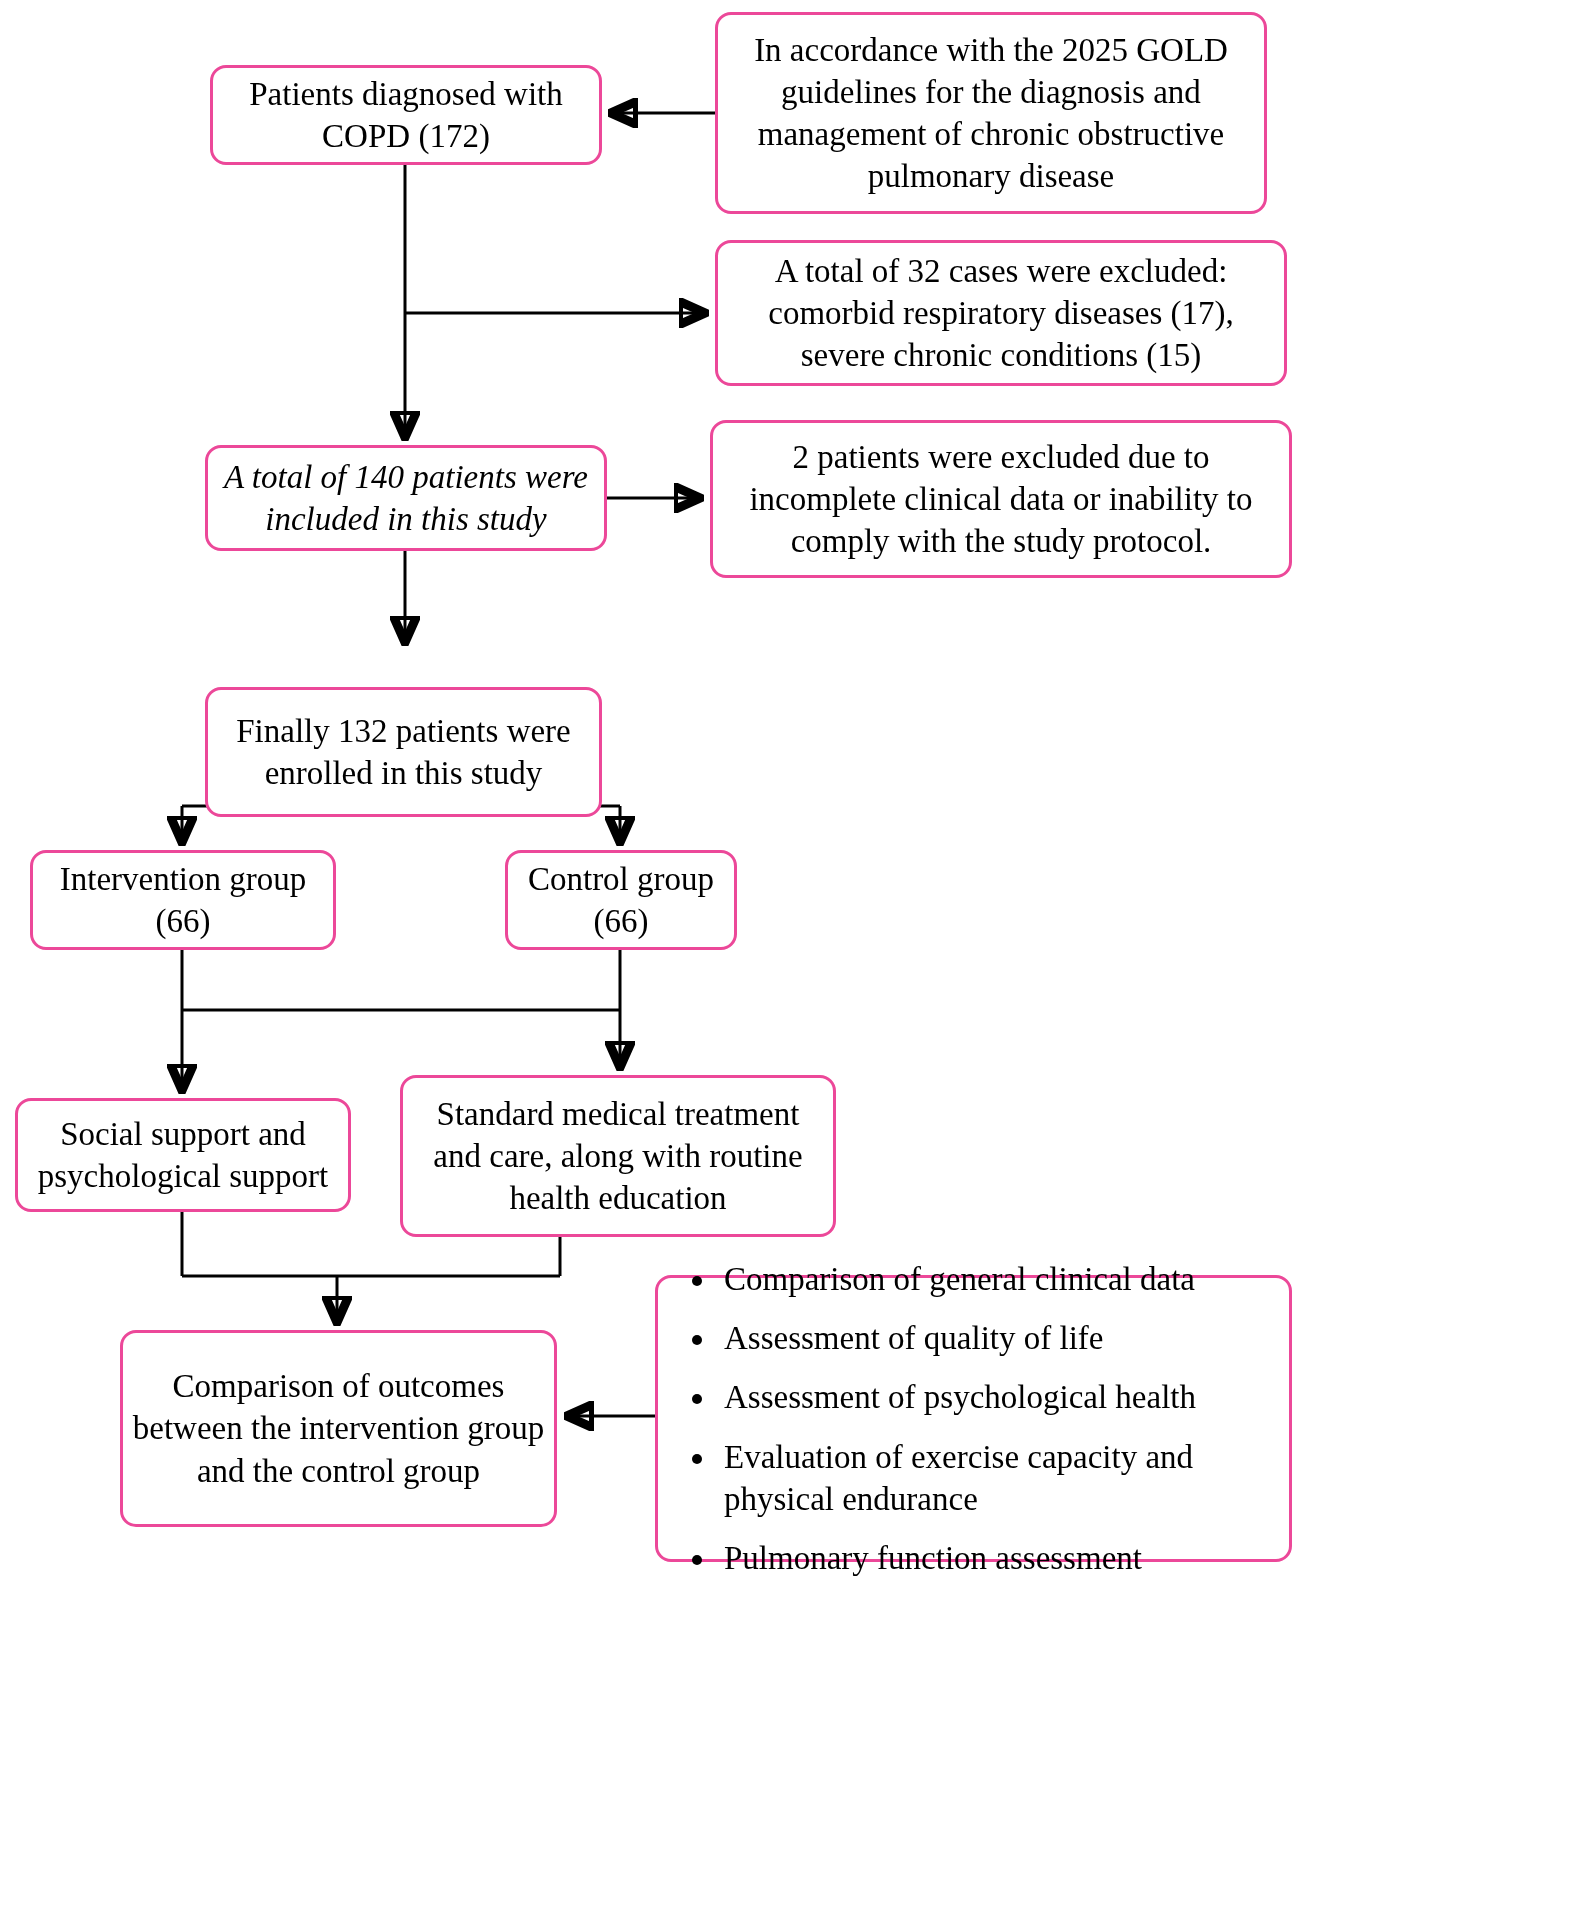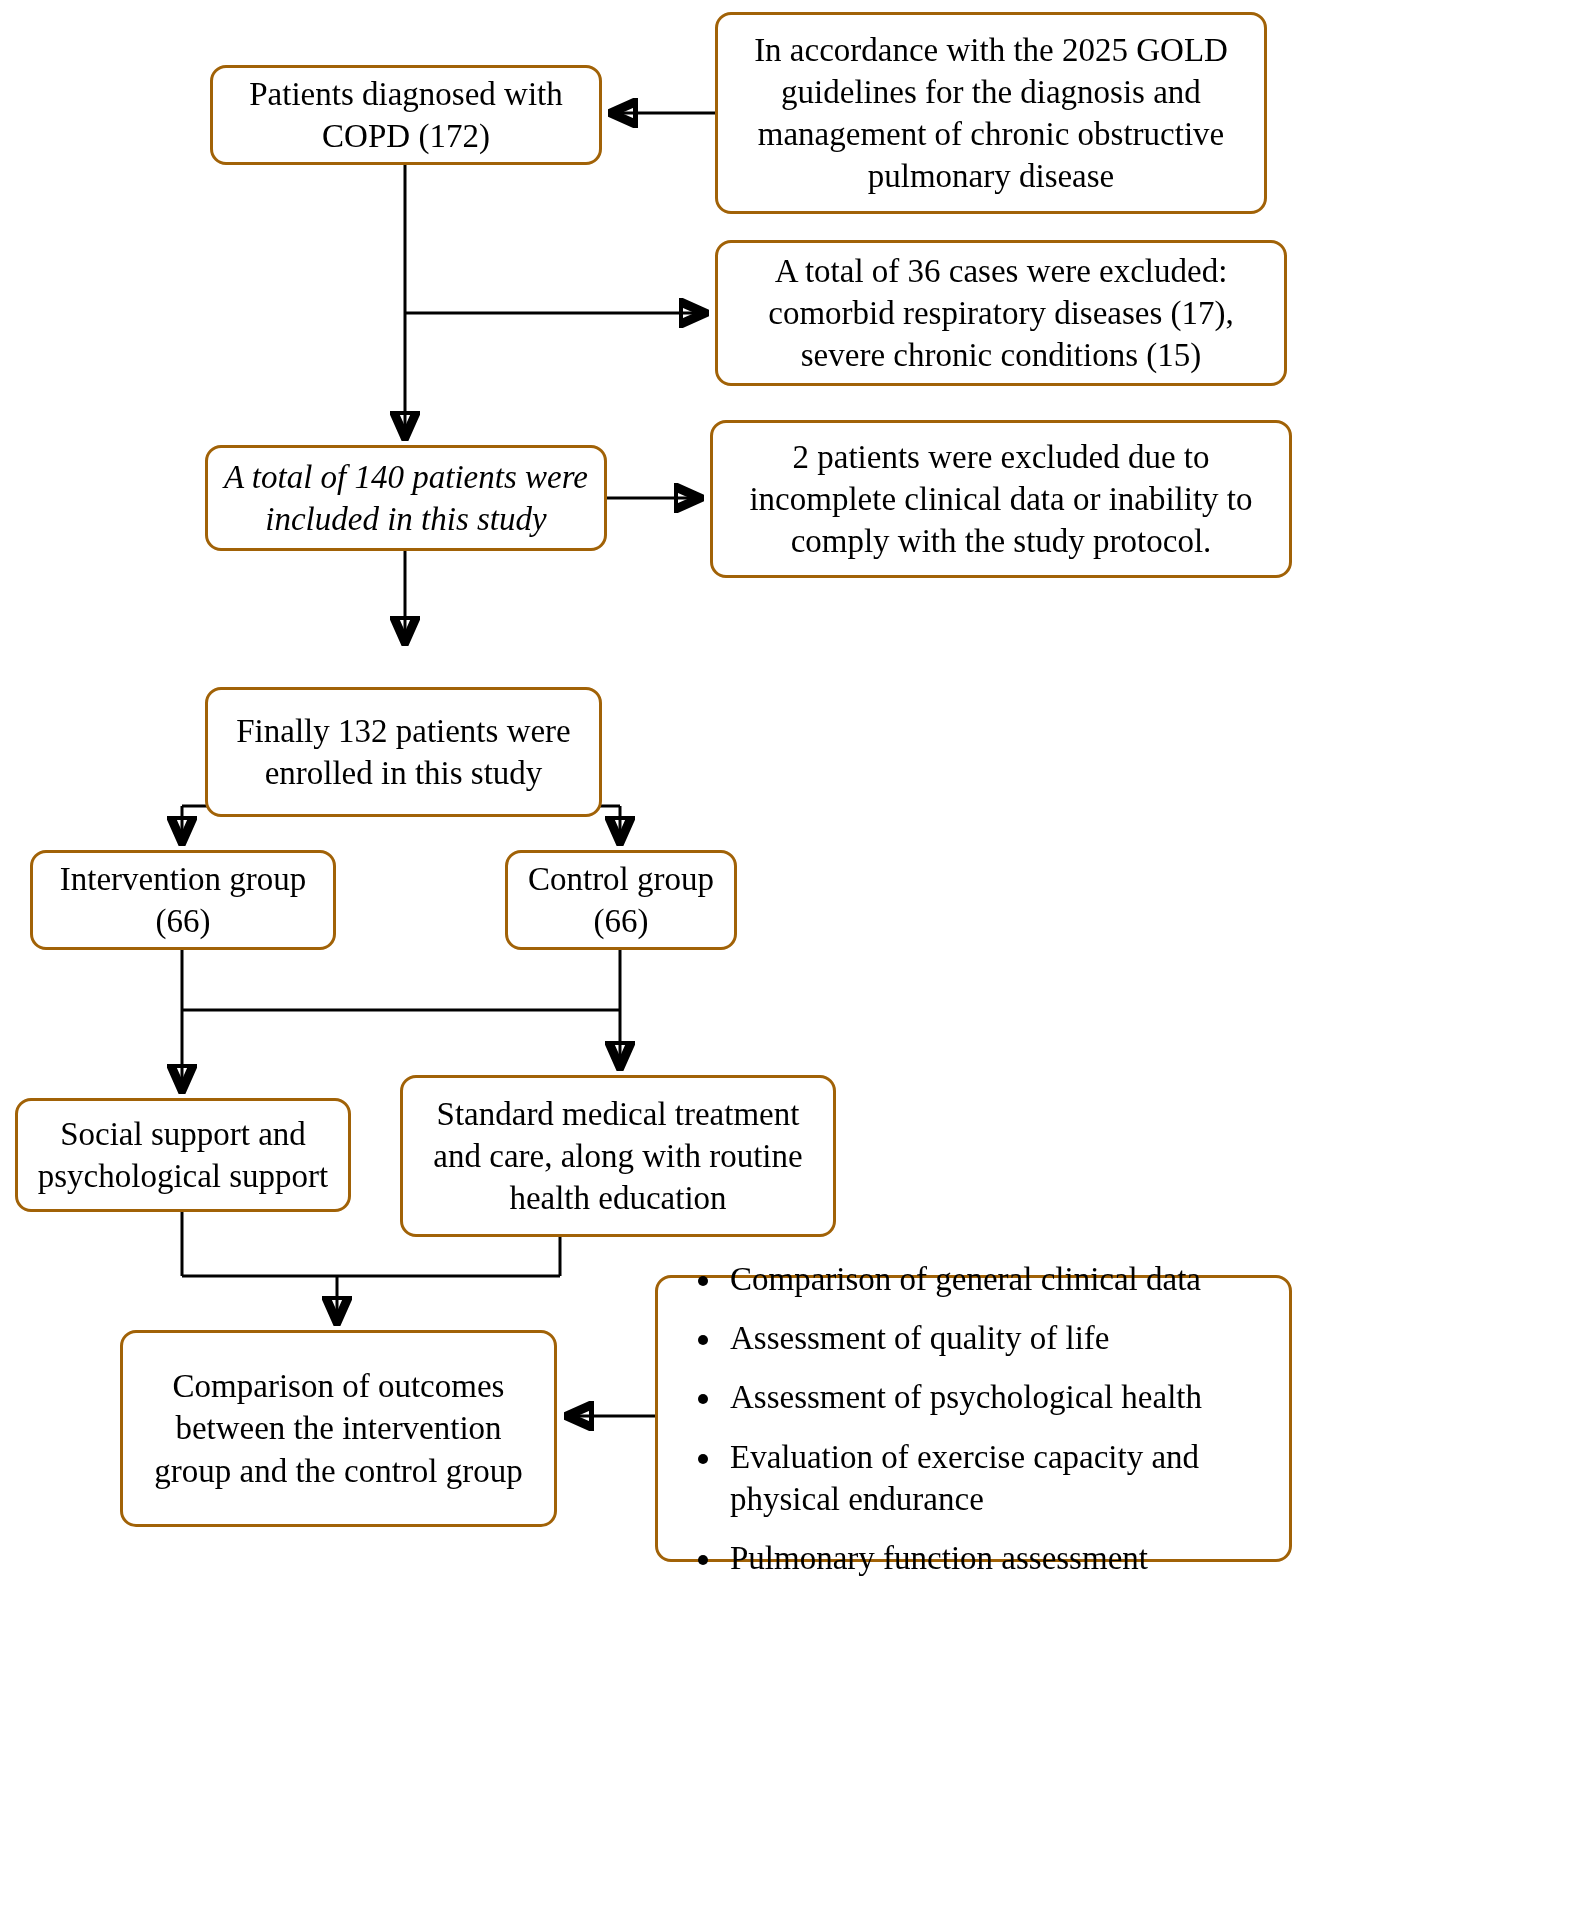"In accordance with the 2025" .box { border: 3px solid #a16207 -> 3px solid #ec4899; padding: 6px 14px -> 6px 8px }
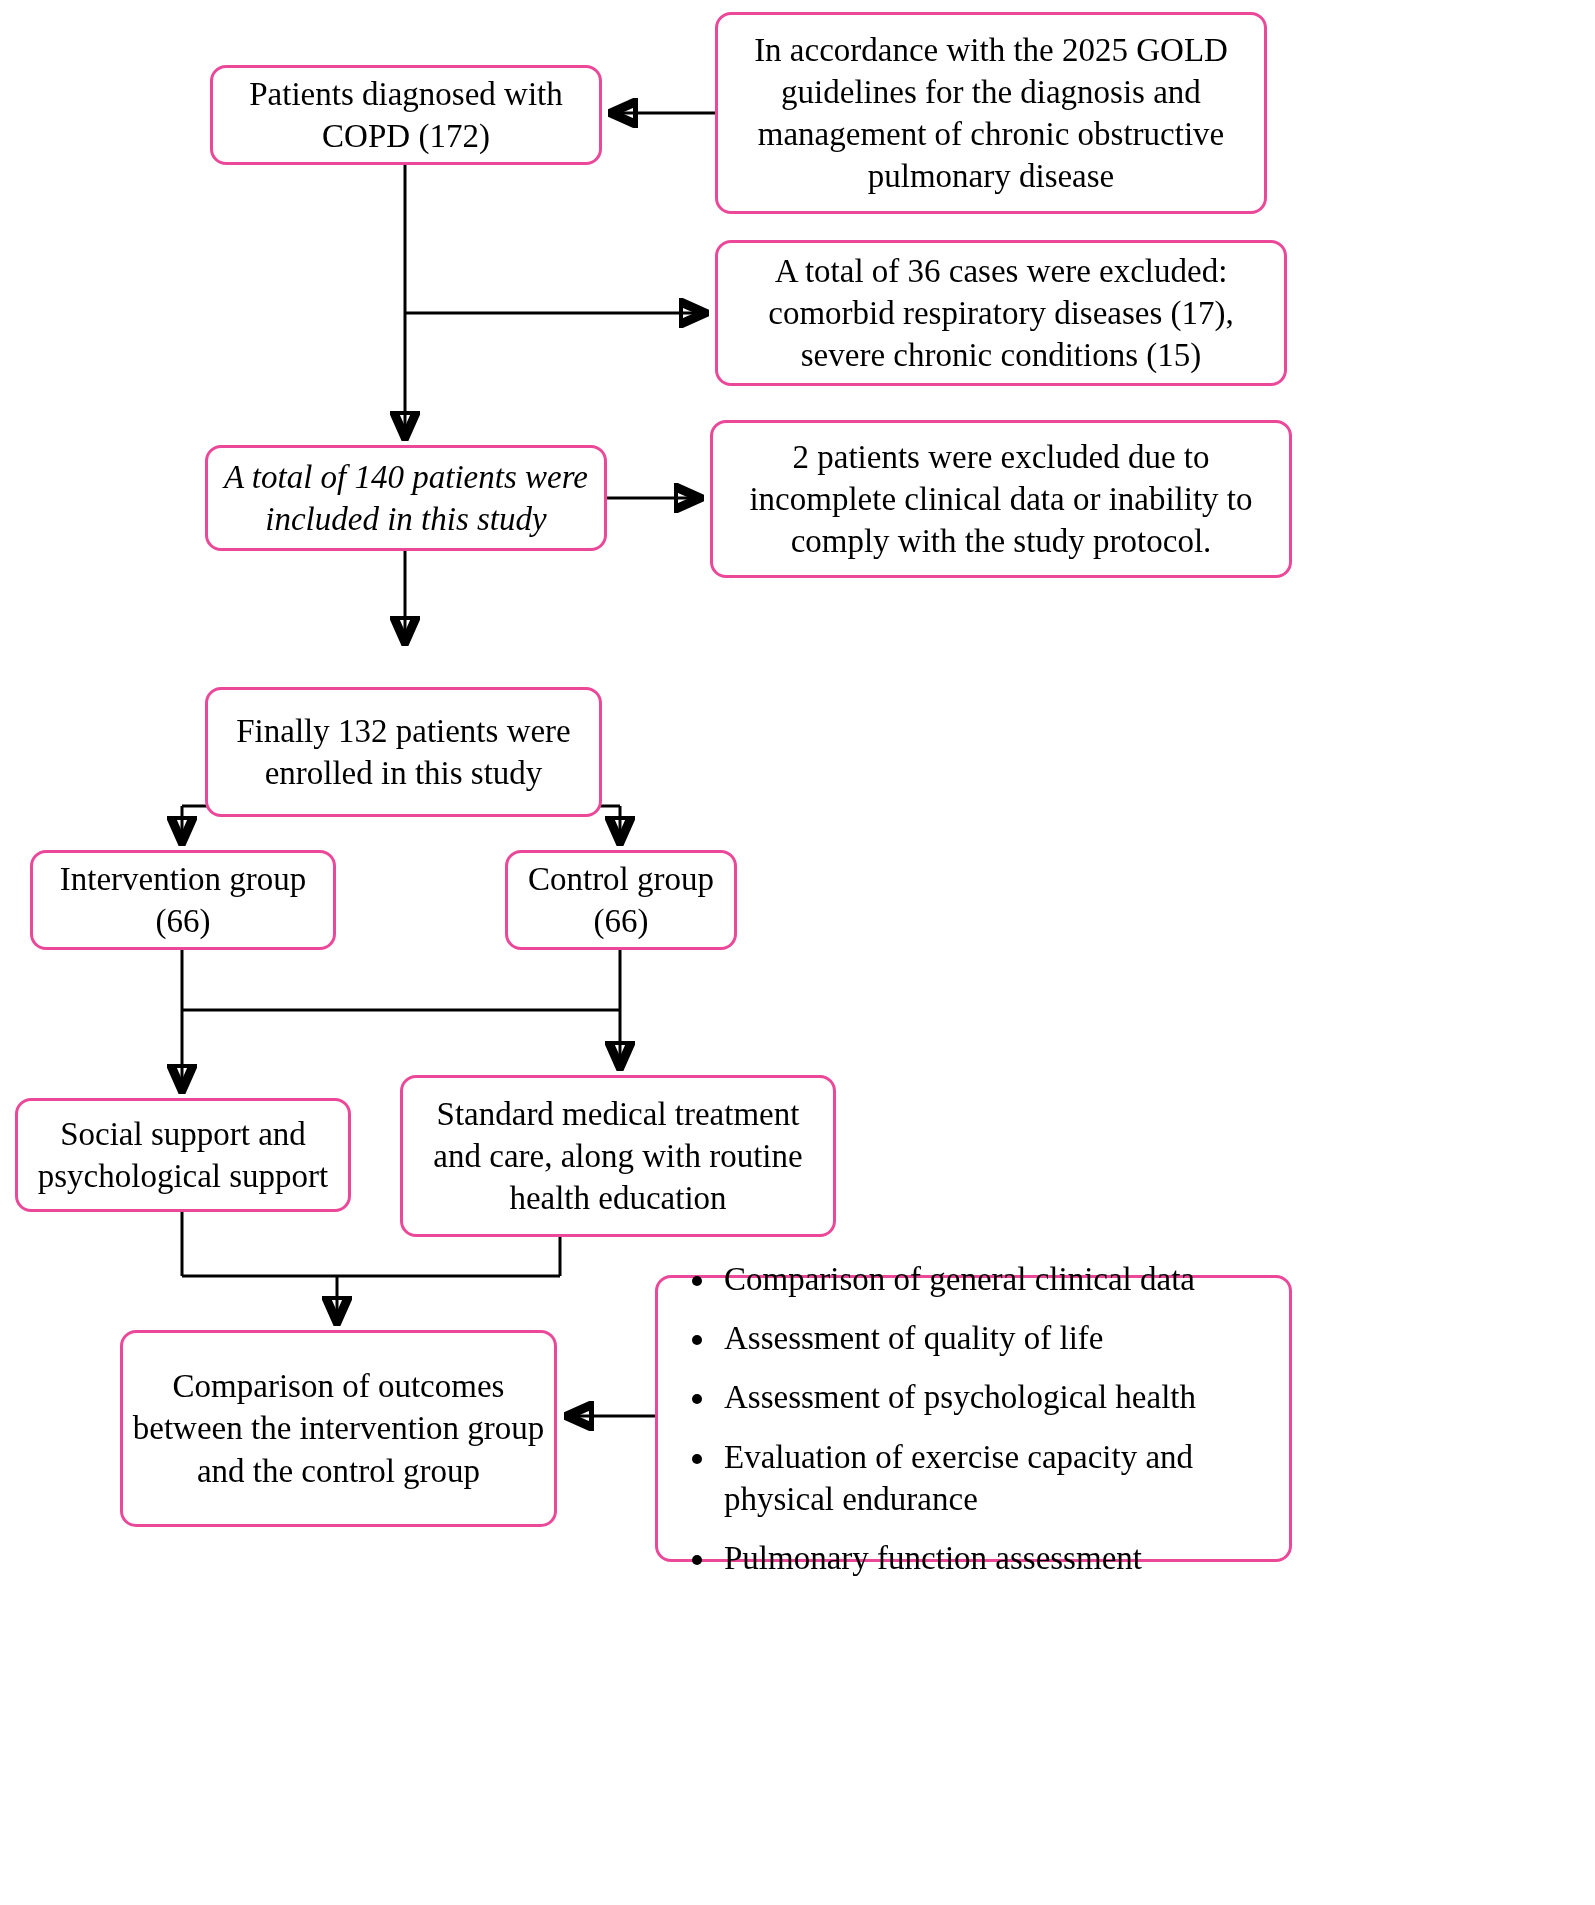"A total of 36 cases" span.label { text: 36 -> 32 }
